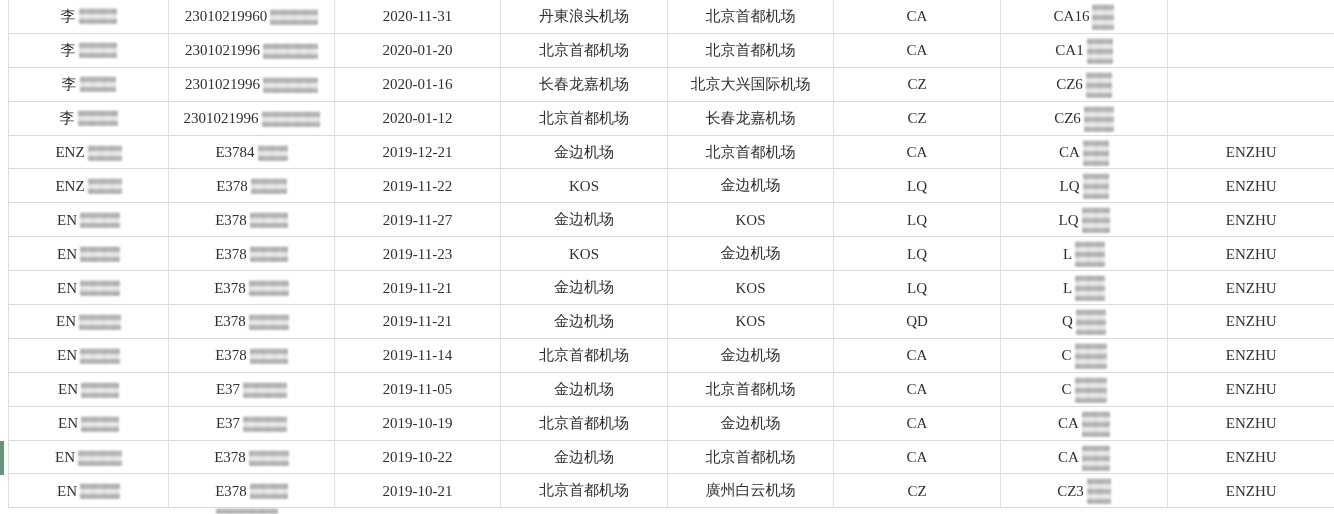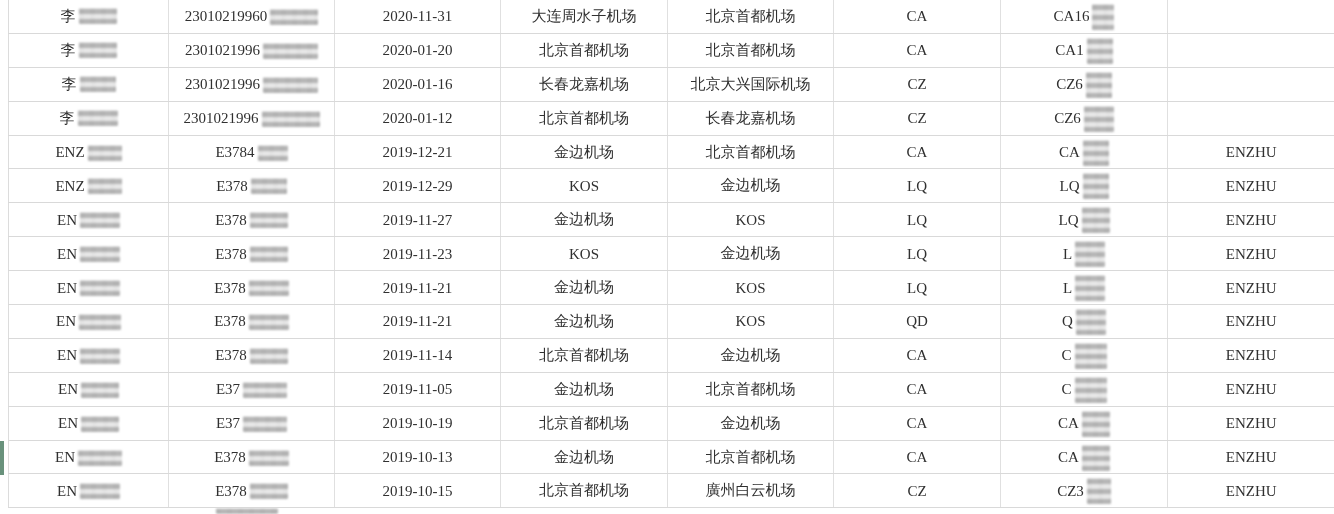"大连周水子机场" span.t { text: 大连周水子 -> 丹東浪头 }
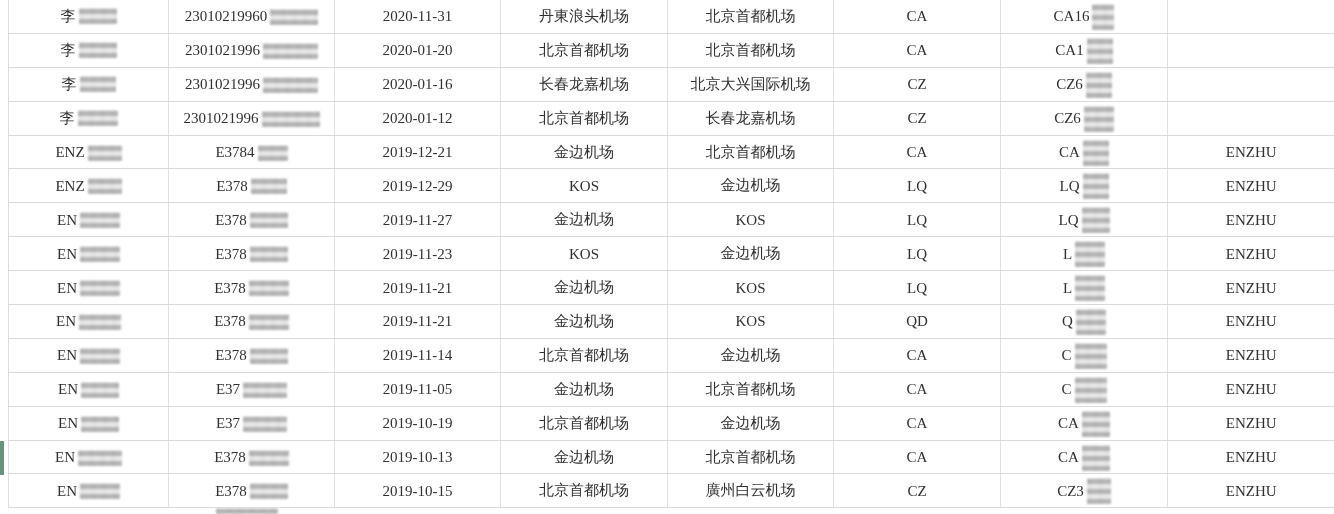"2019-12-29" span.t { text: 2019-12-29 -> 2019-11-22 }
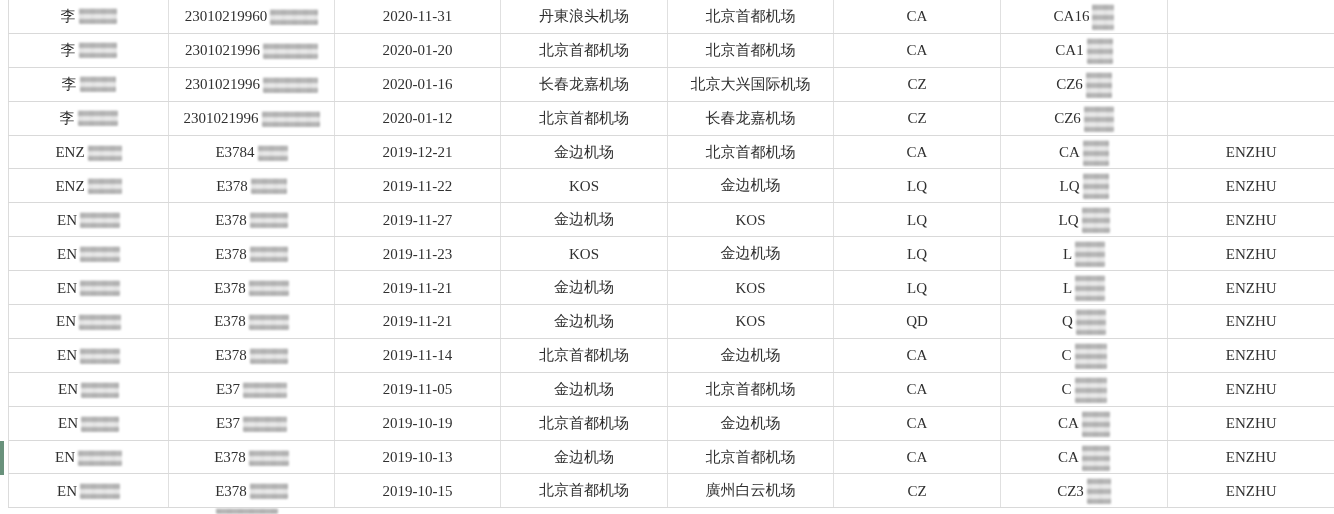"2019-10-13" span.t { text: 2019-10-13 -> 2019-10-22 }
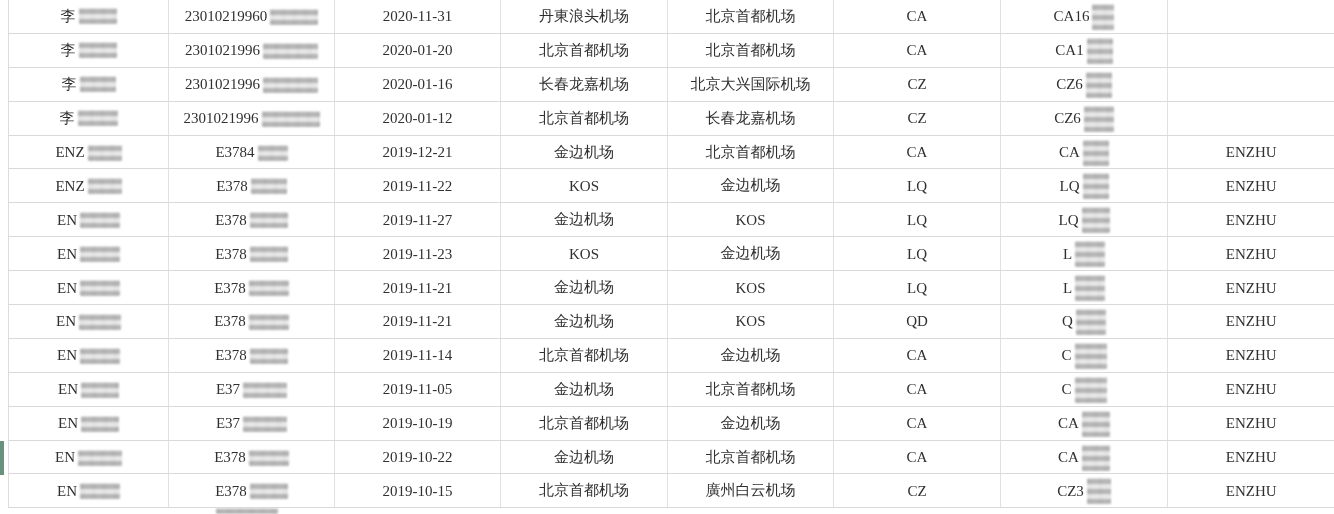"2019-10-15" span.t { text: 2019-10-15 -> 2019-10-21 }
